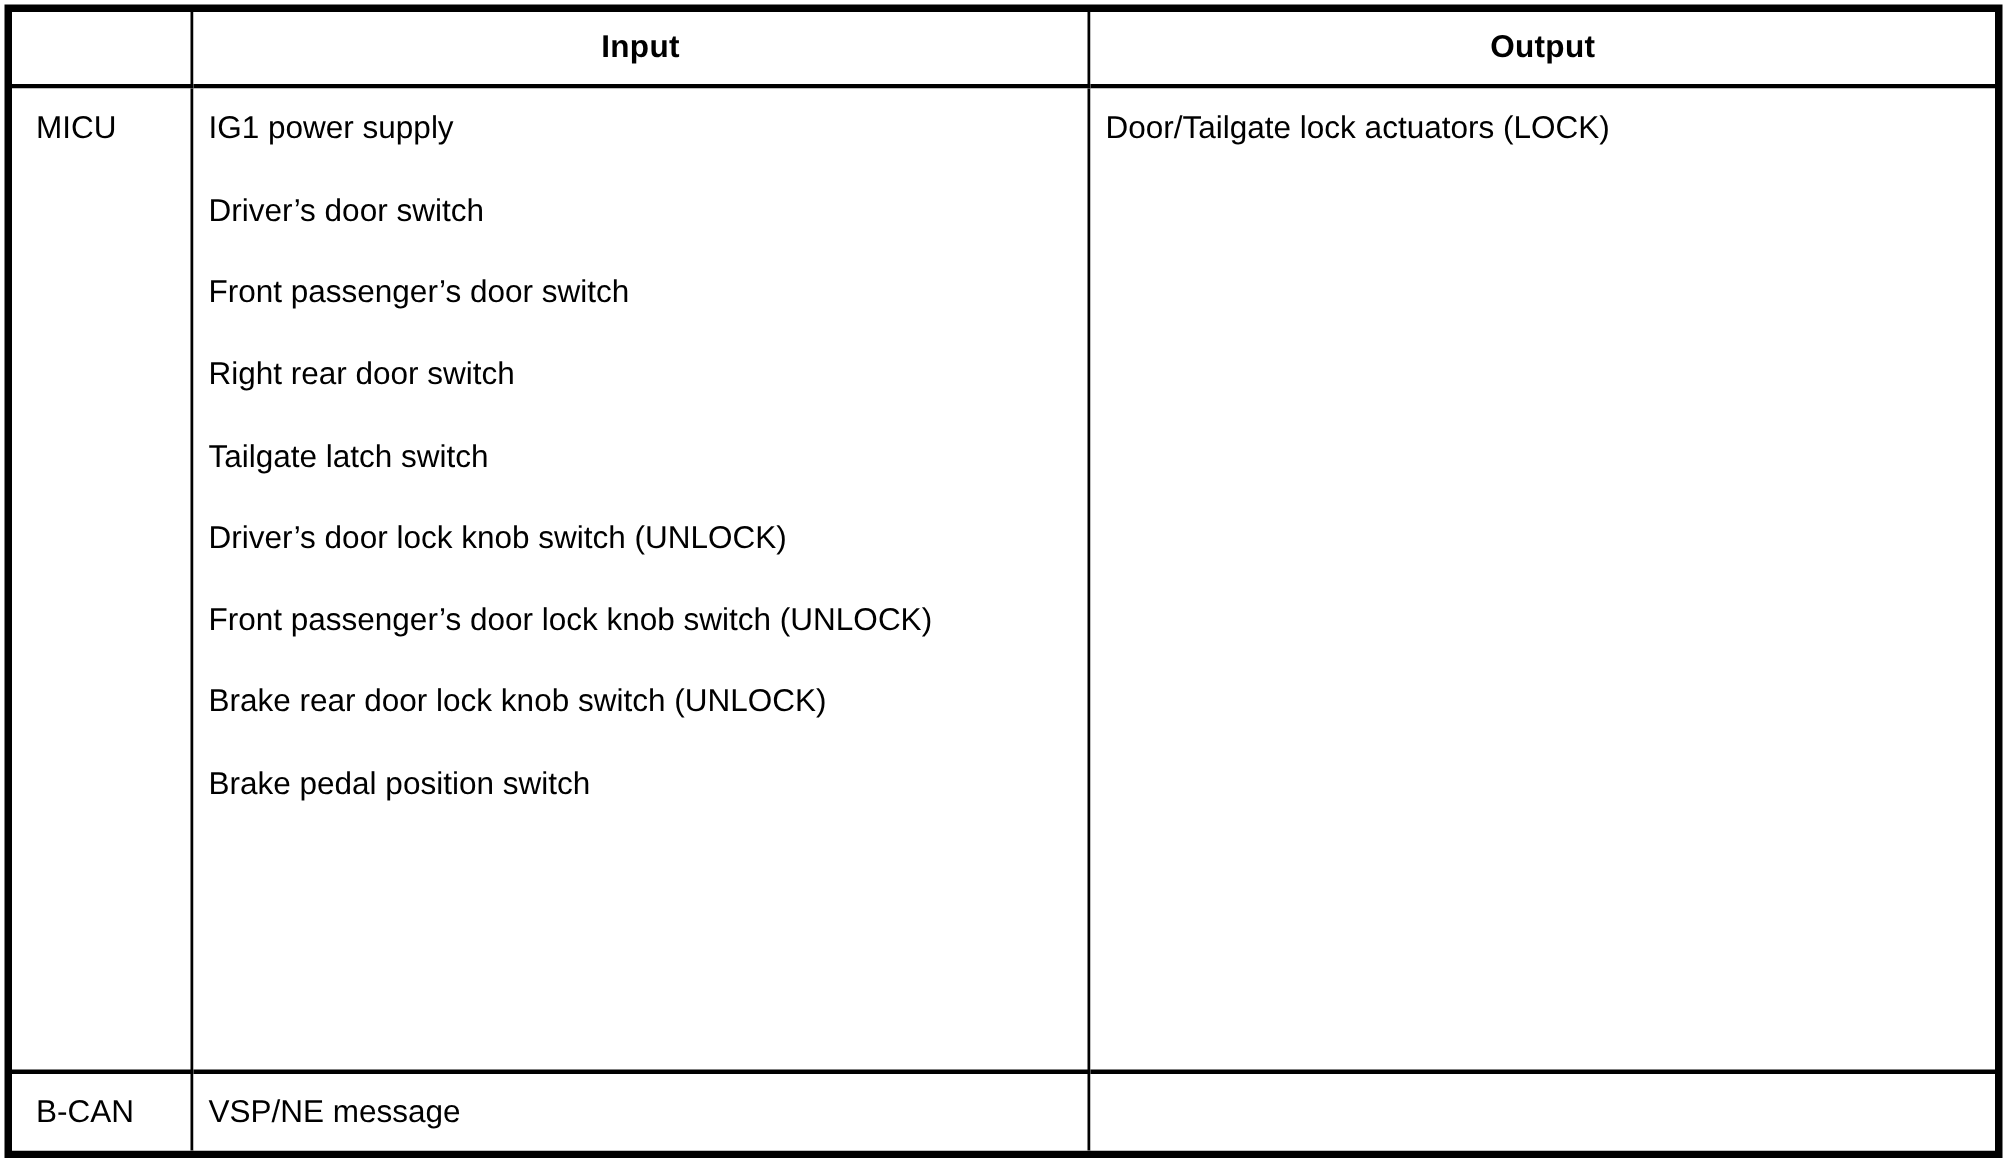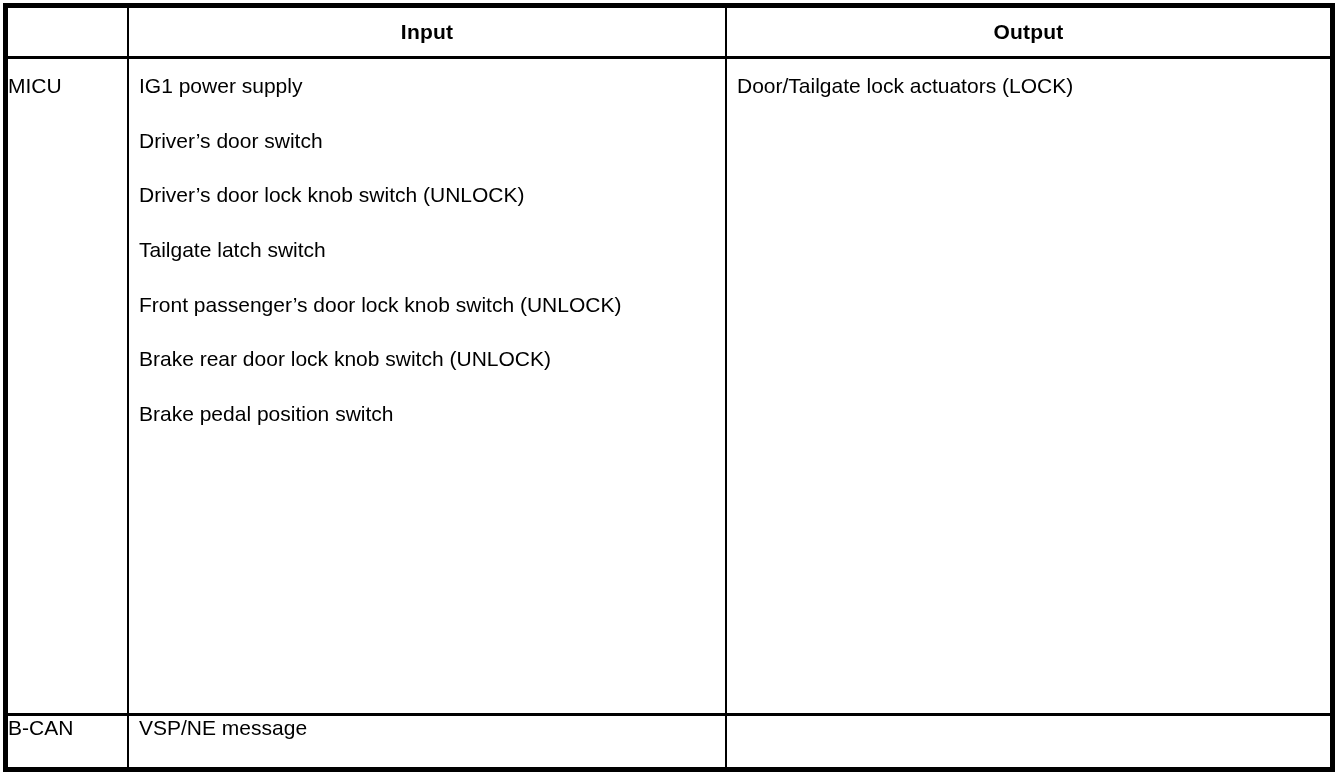"MICU" .source-cell { padding-left: none -> 16px }
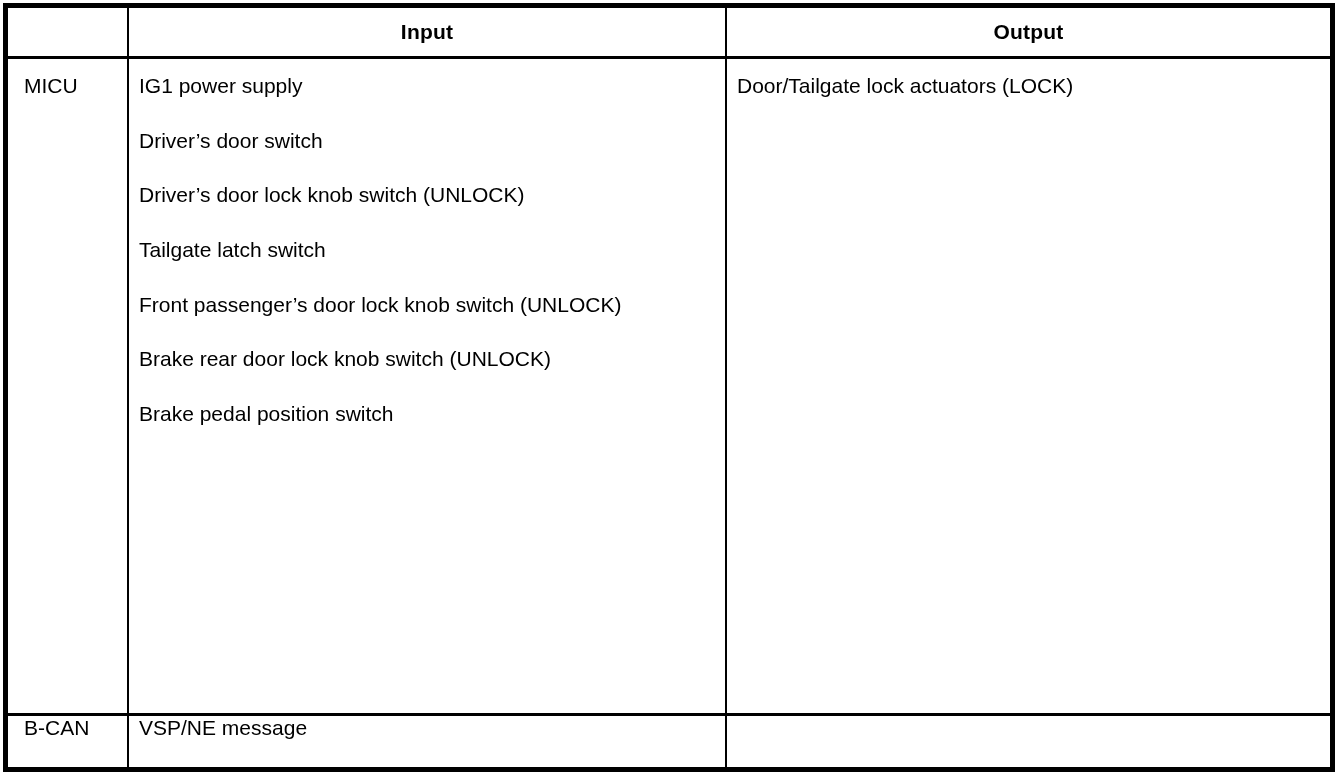"Front passenger’s door switch" div.item { html: none -> <div>Front passenger’s door switch</div> }
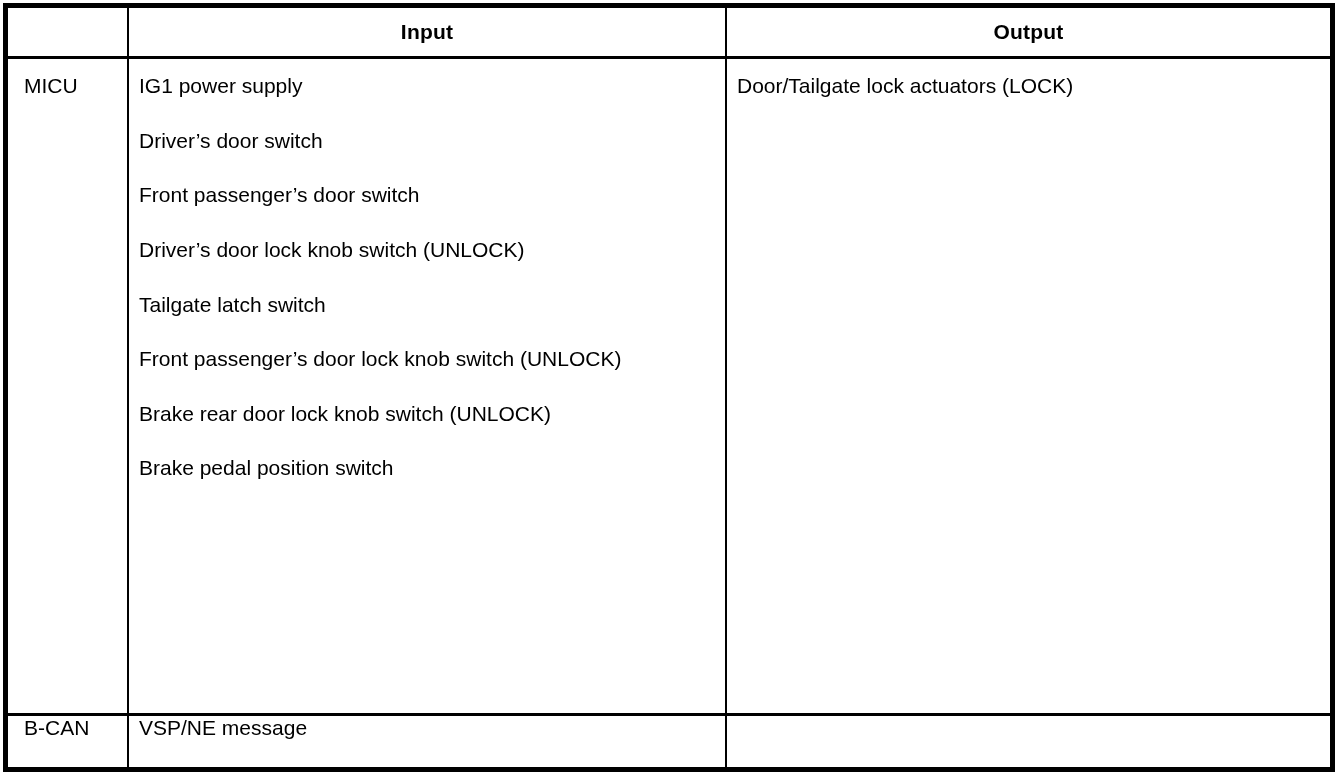"Right rear door switch" div.item { html: none -> <div>Right rear door switch</div> }
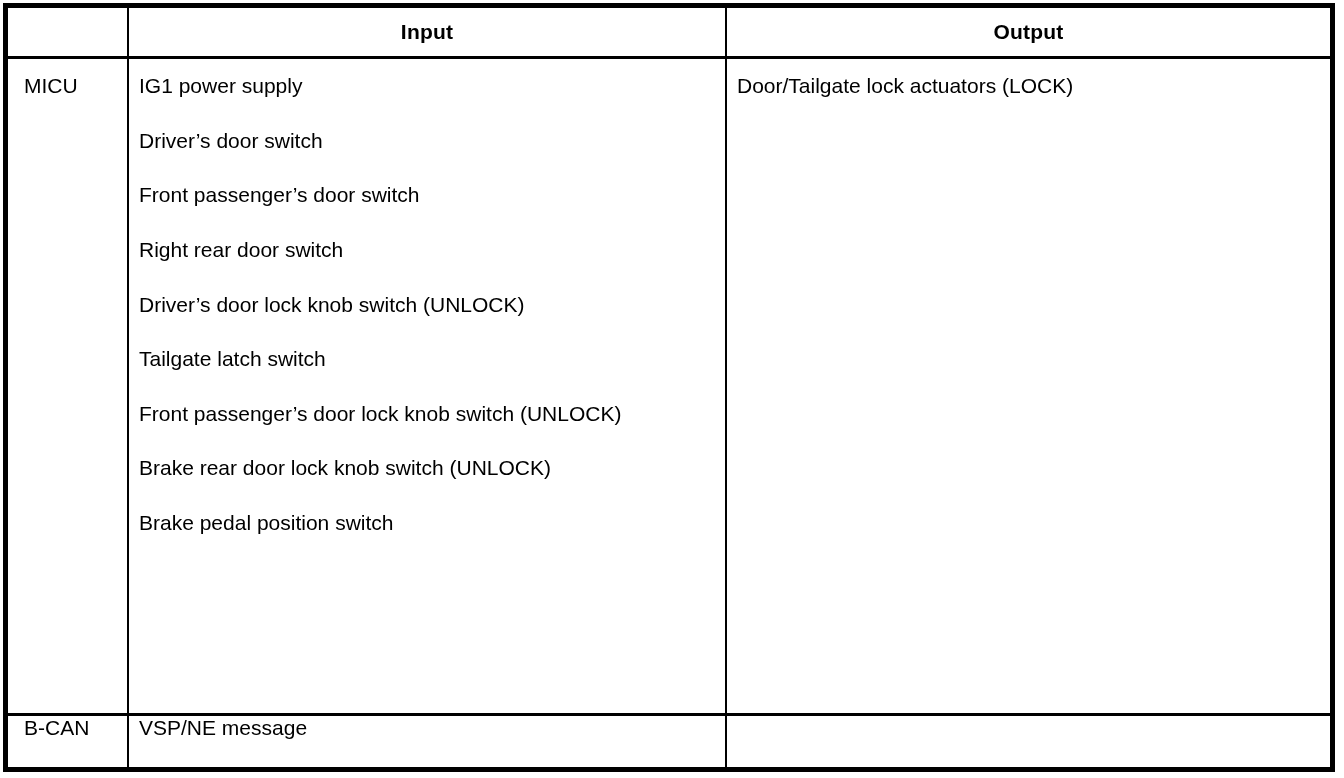"Driver’s door lock knob switch" div.item { order: before "Tailgate latch switch" -> after "Tailgate latch switch" }
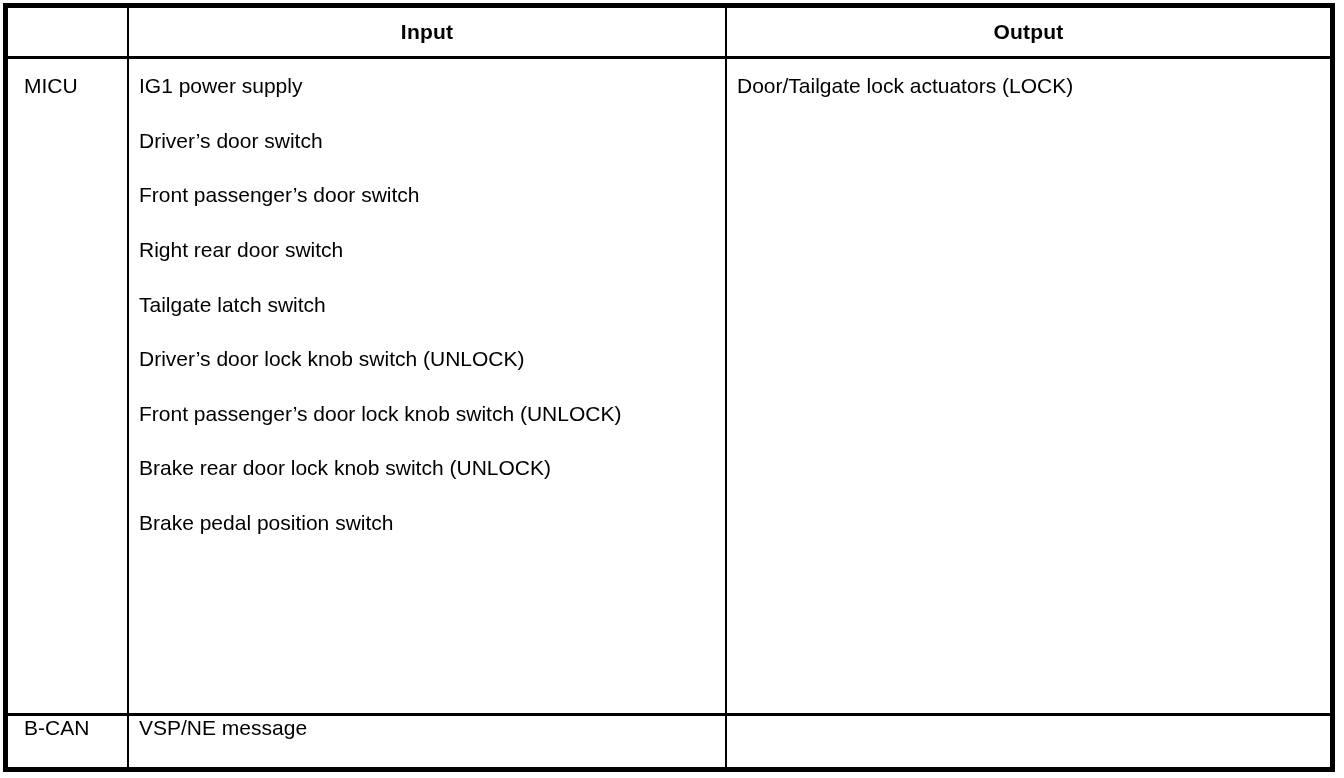"B-CAN" .centered-cell { align-items: none -> center }
